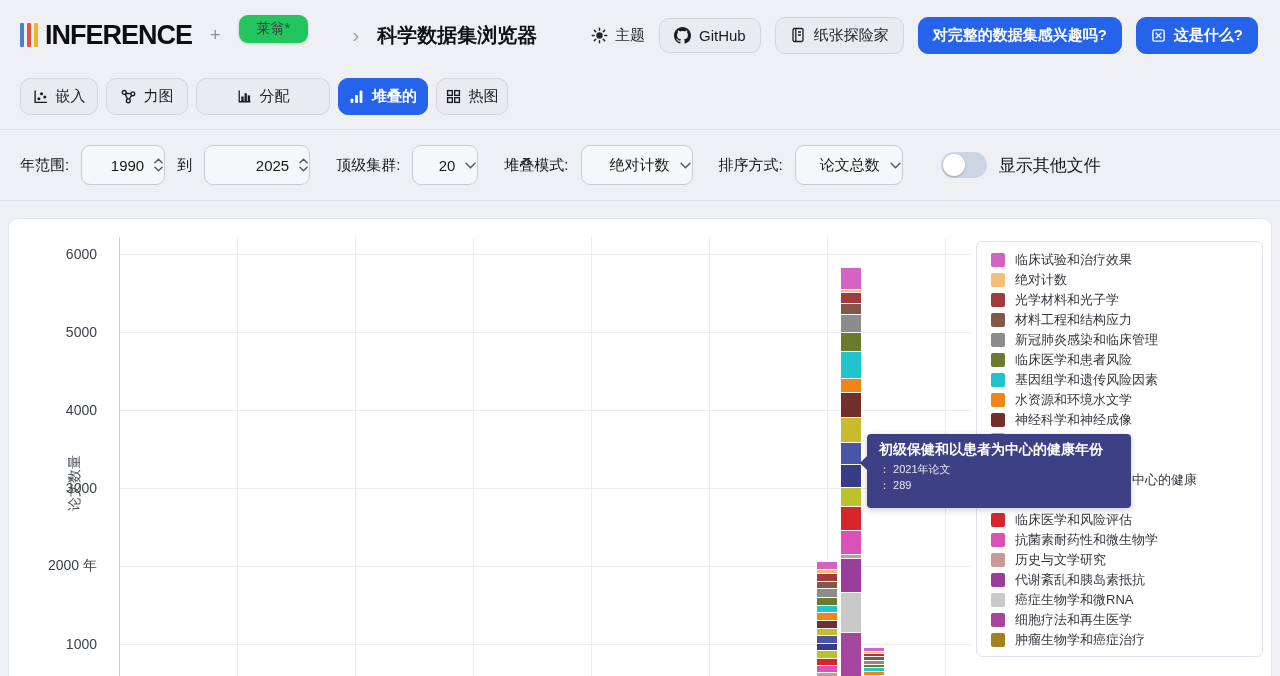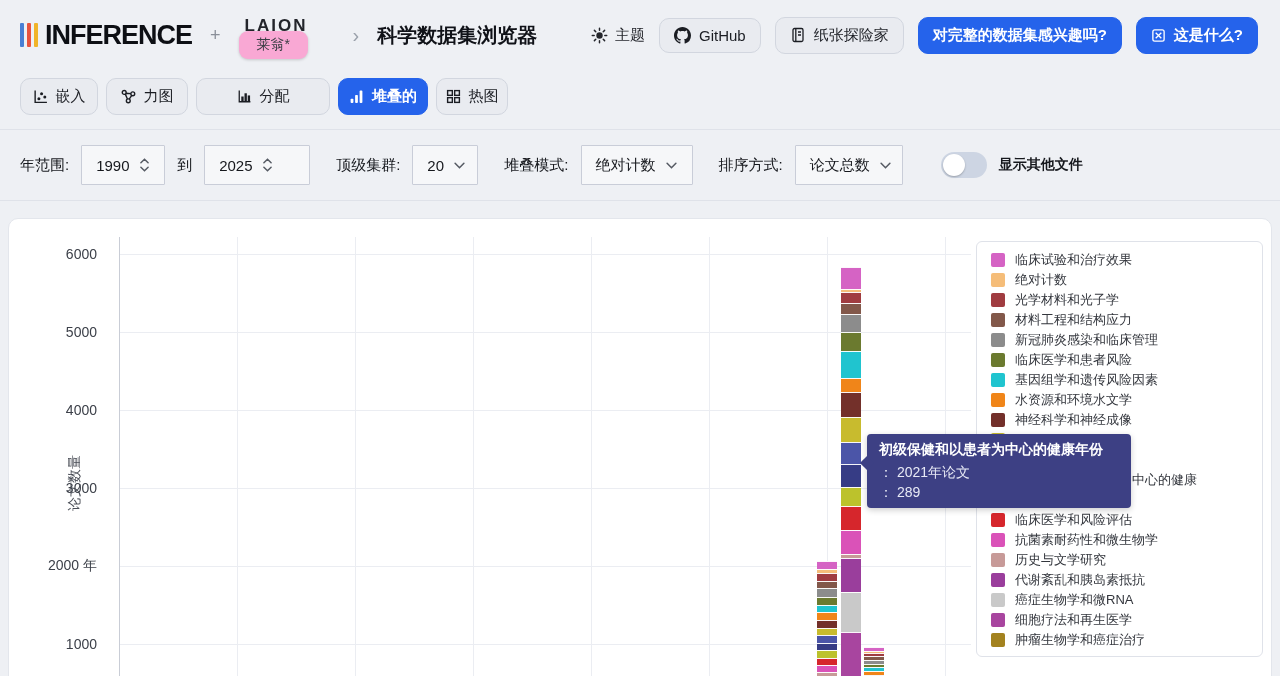"莱翁*" .crumb-badge { background: #f9a8d4 -> #22c55e; top: 17px -> 1px }
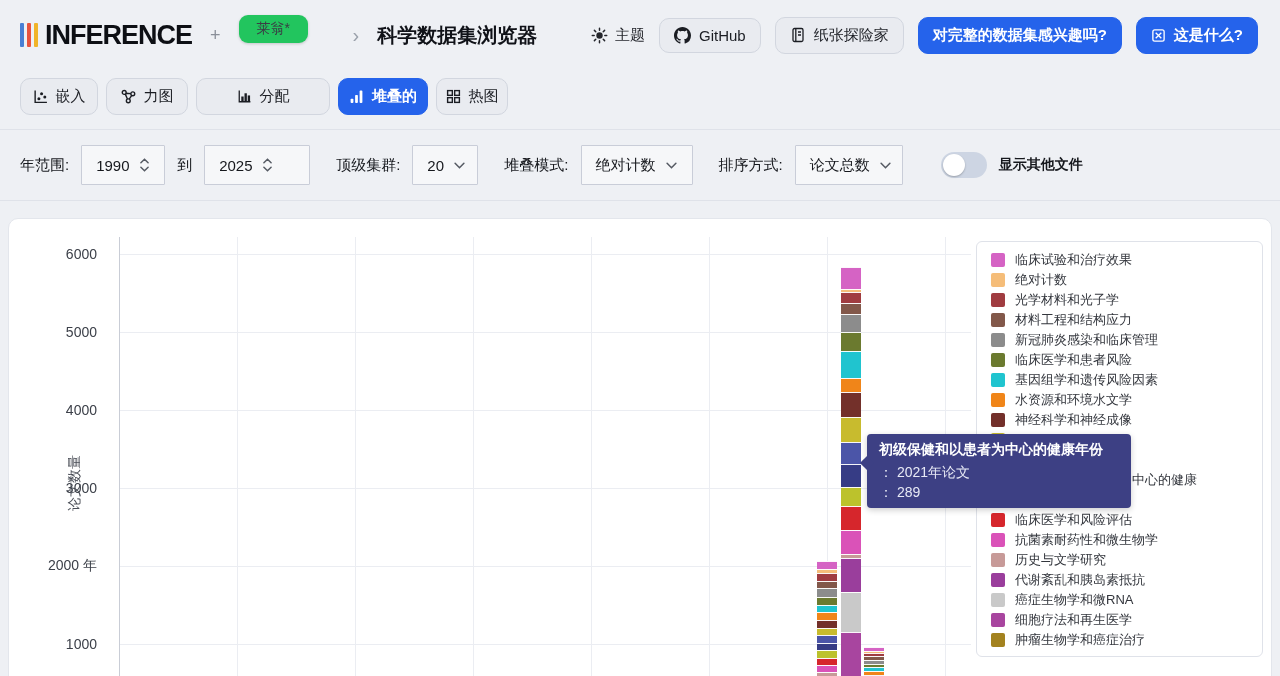"1990" .field { border-radius: 1px -> 9px; justify-content: flex-start -> flex-end; padding: 0 8px 0 14px -> 0 1px 0 14px }
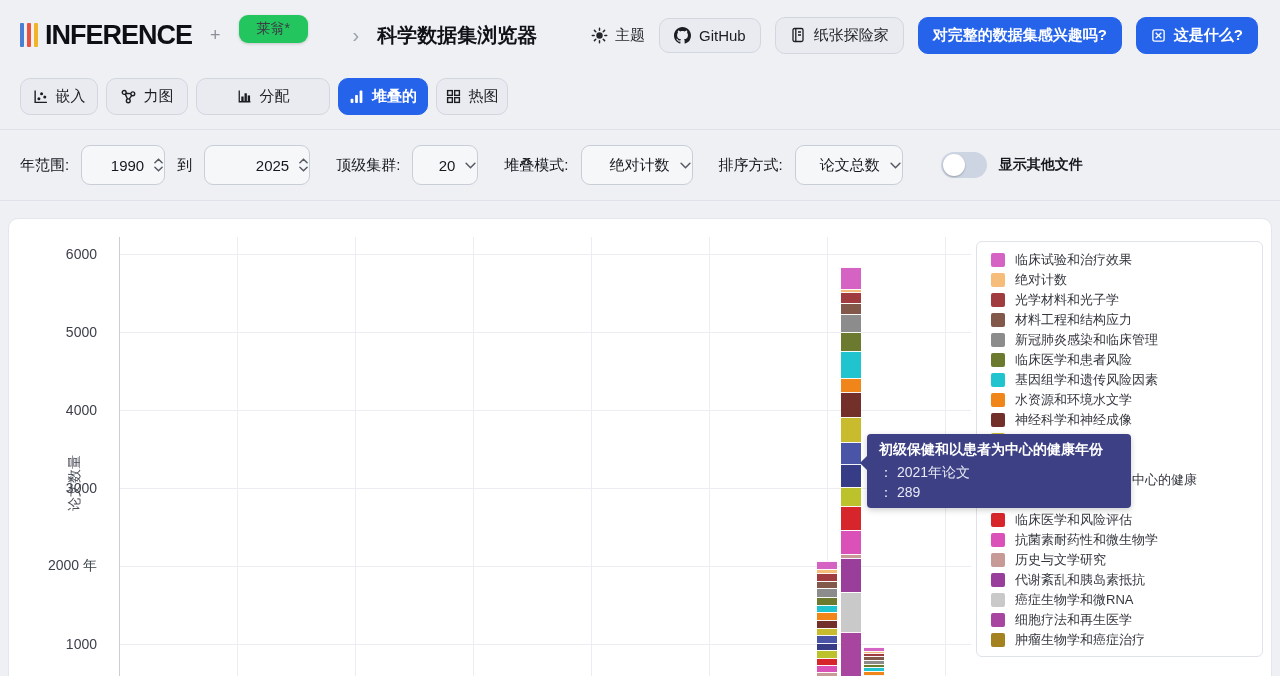"显示其他文件" .toggle-label { font-size: 14px -> 17px; font-weight: 700 -> 400 }
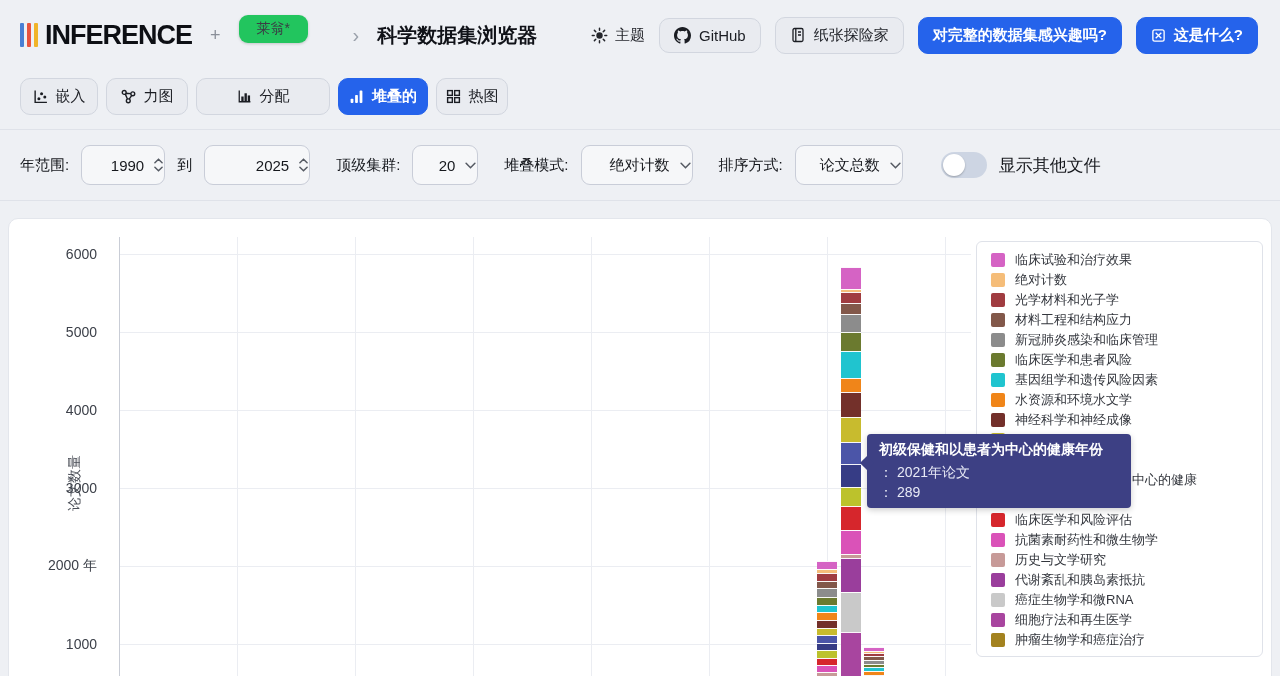"初级保健和以患者为中心的健康年份" .tooltip { padding: 7px 12px 5px -> 7px 12px 14px }
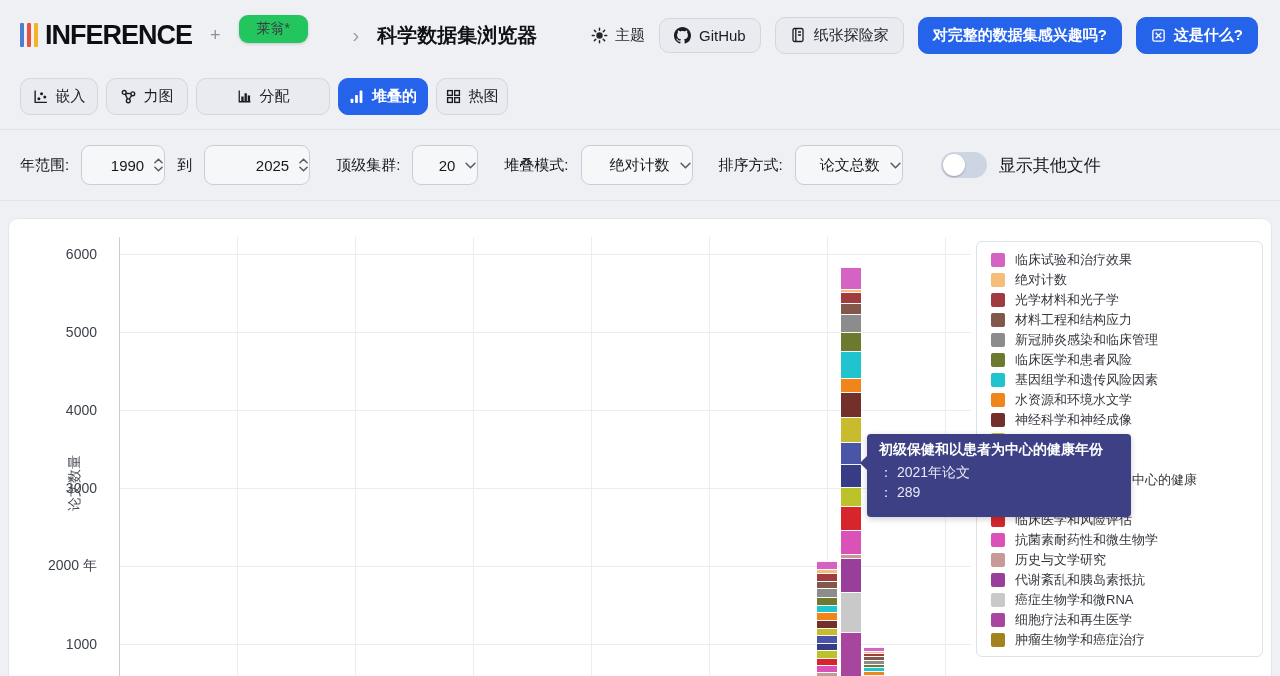"： 2021年论文" .tooltip .tt-line { font-size: 14px -> 11px }
